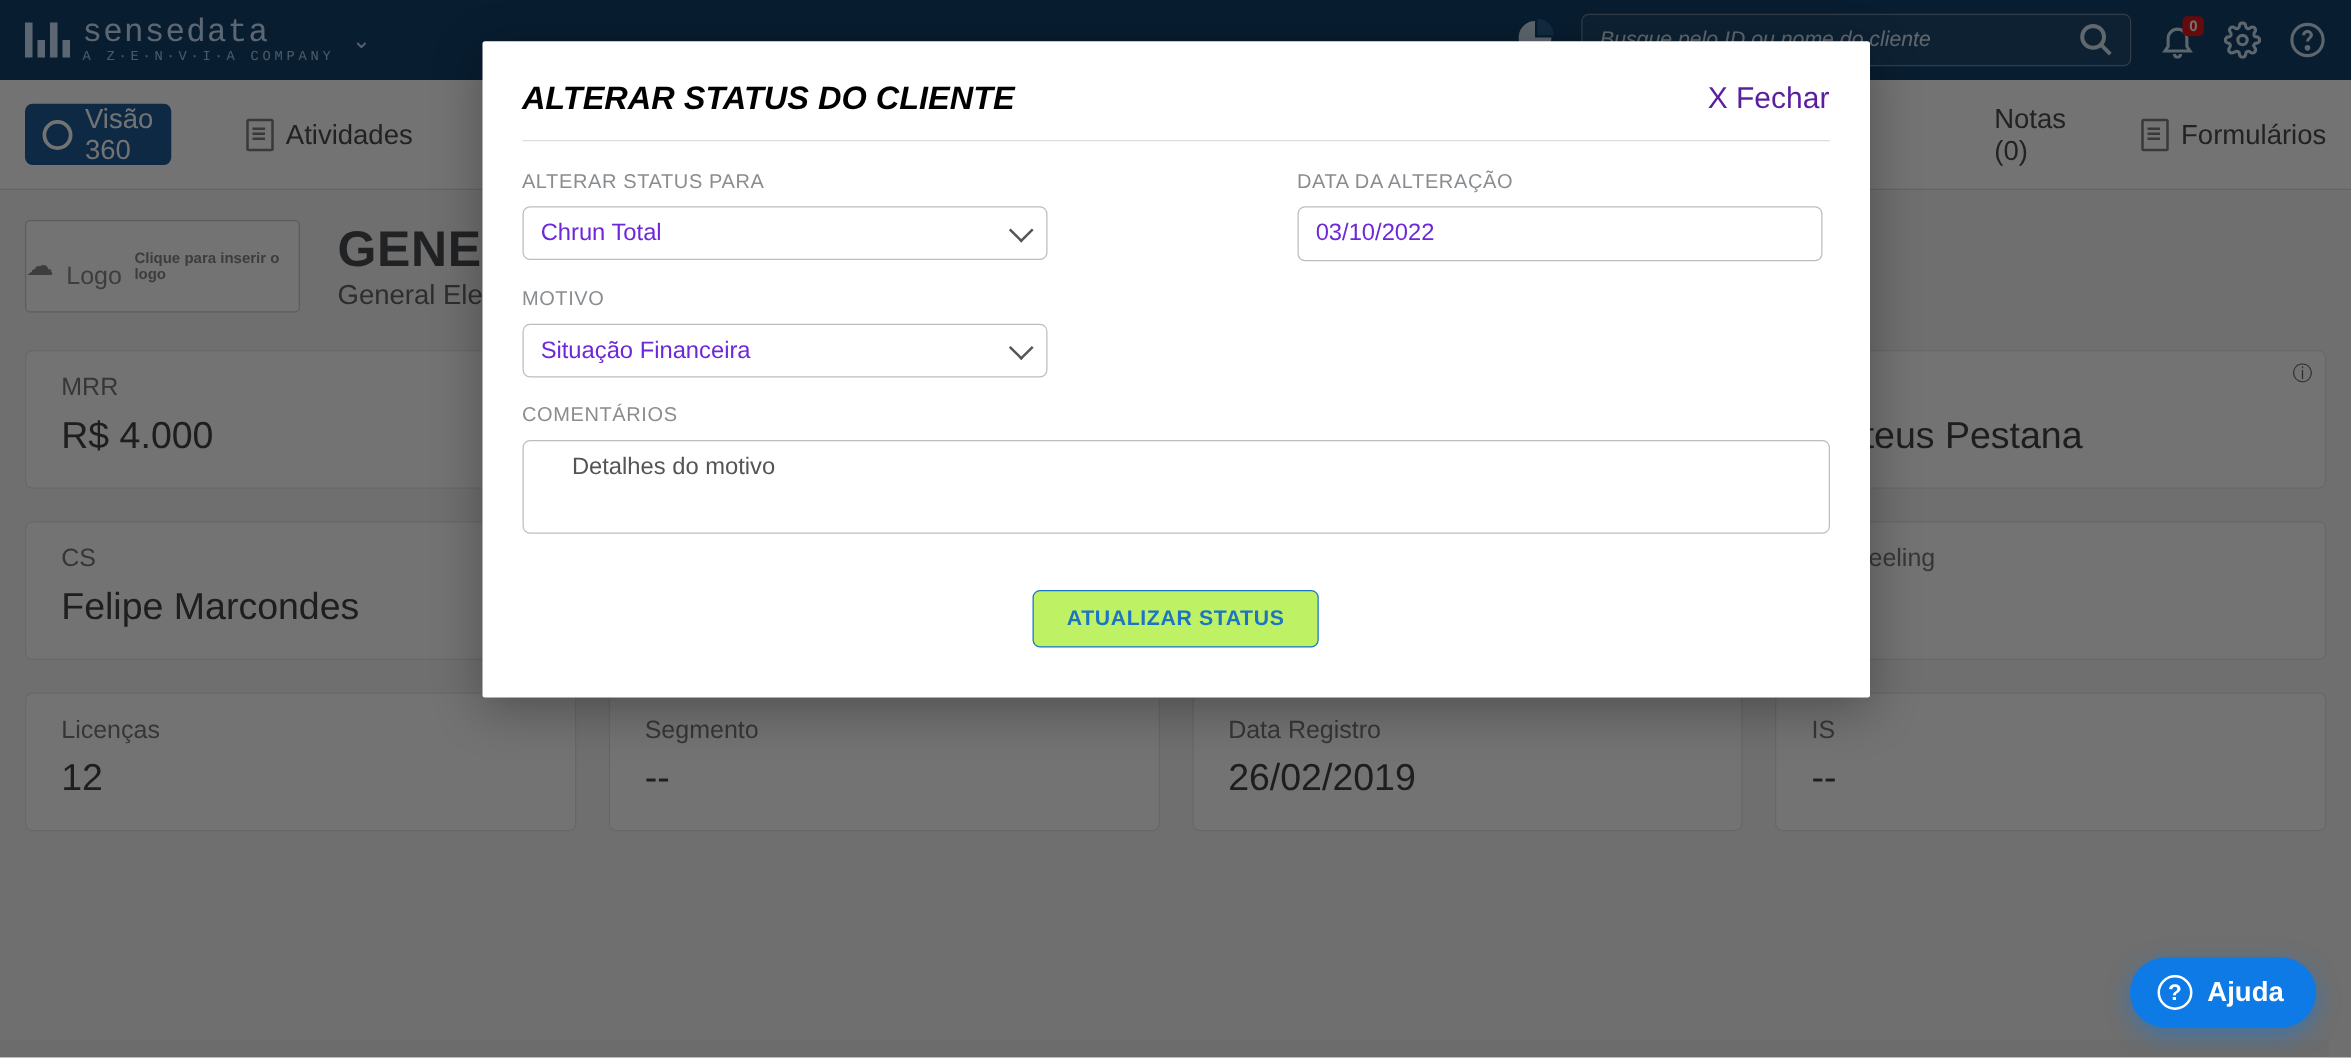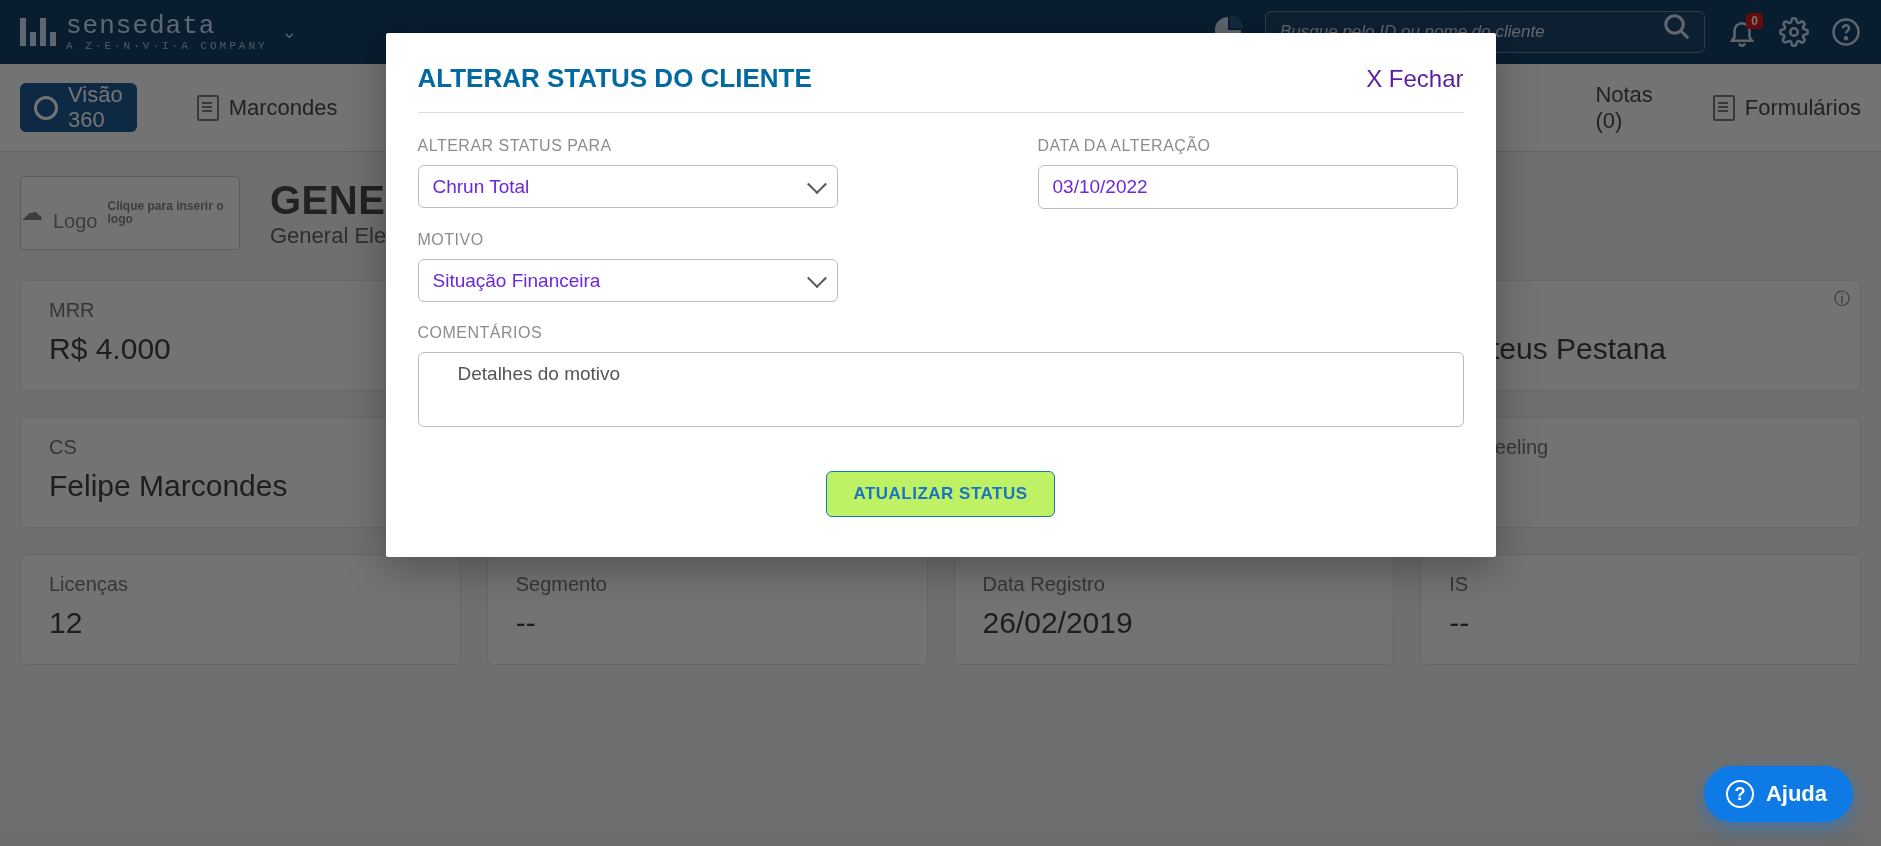"Busque pelo ID ou nome" .searchbox { align-items: none -> center }
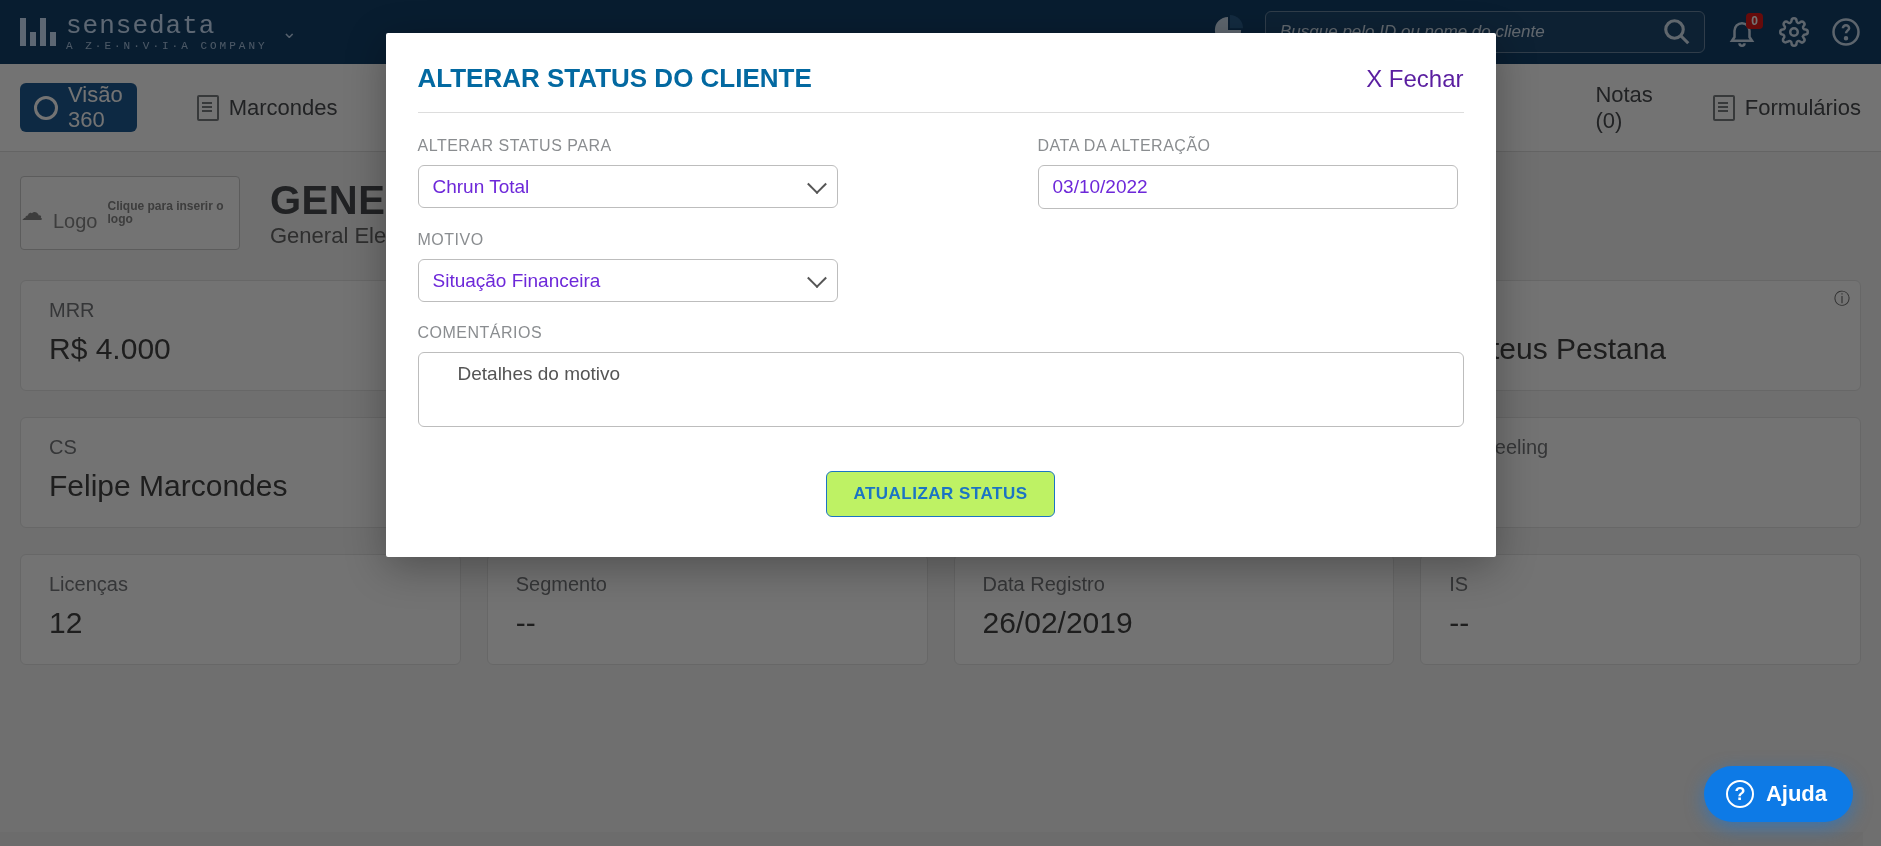"ALTERAR STATUS DO CLIENTE" .modal .title { color: #0369a1 -> #000000; font-style: none -> italic }
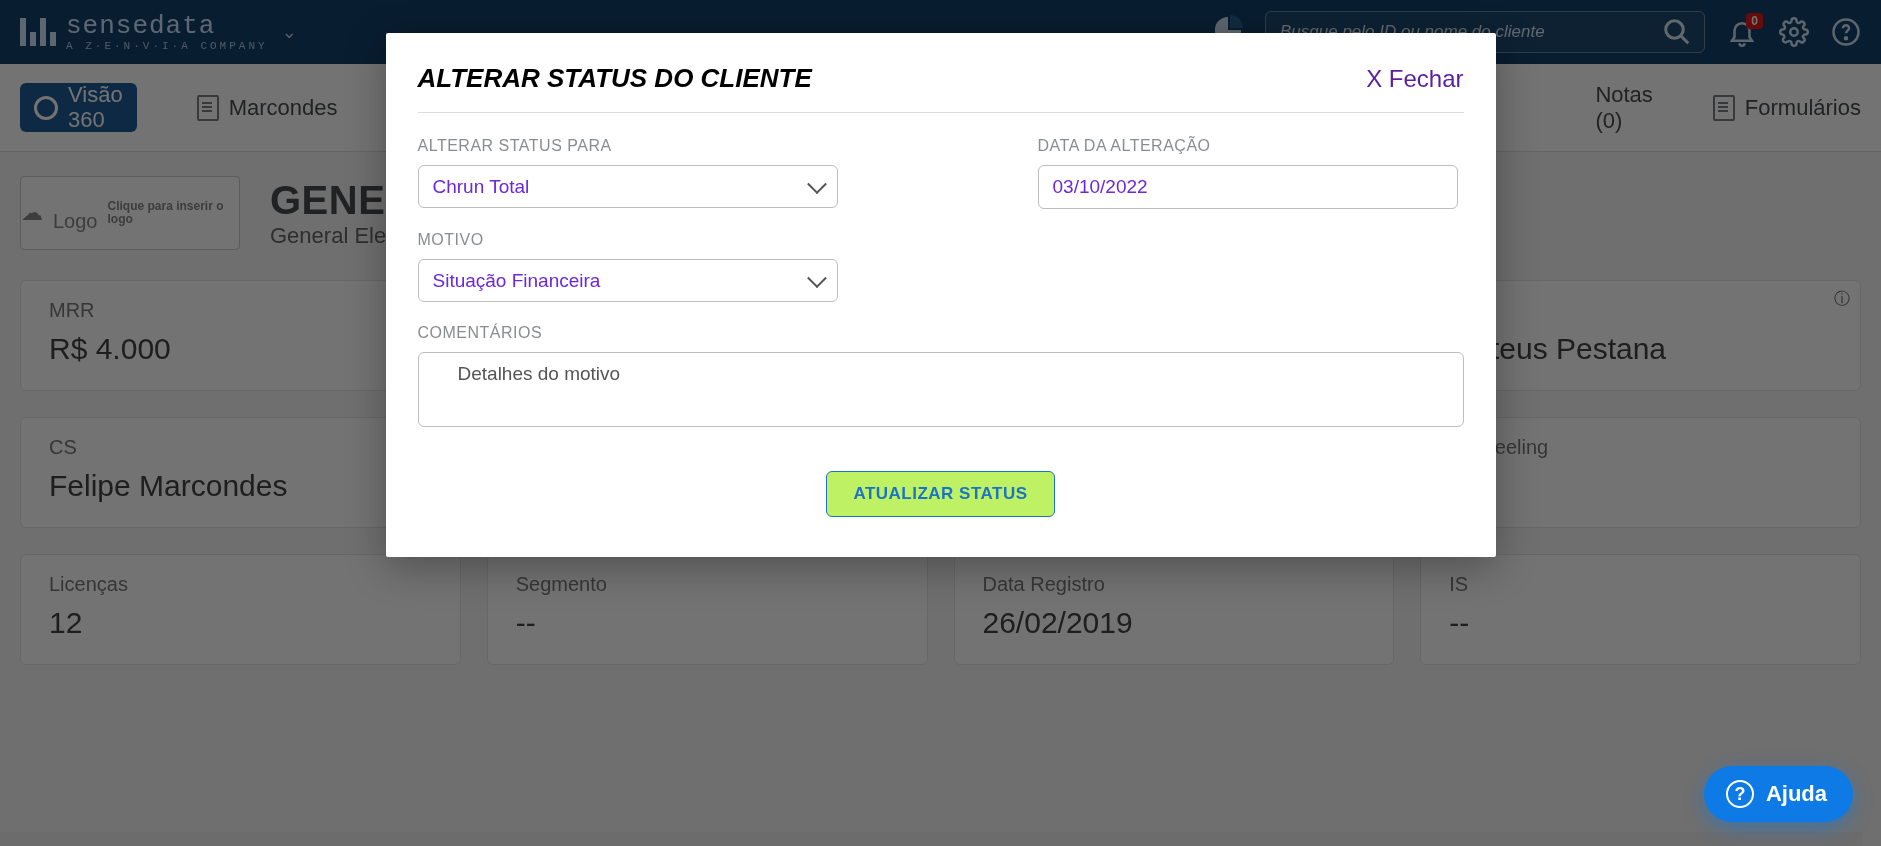"Marcondes" span { text: Marcondes -> Atividades }
